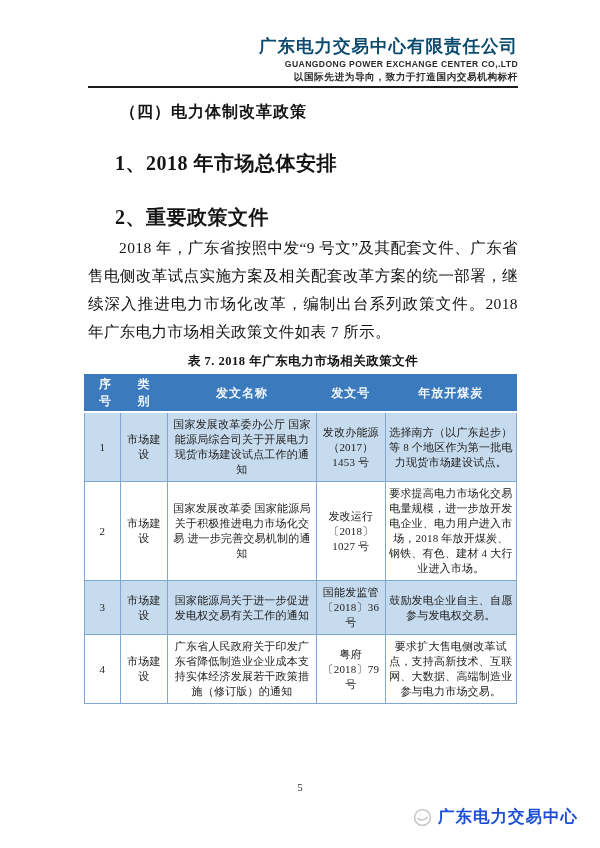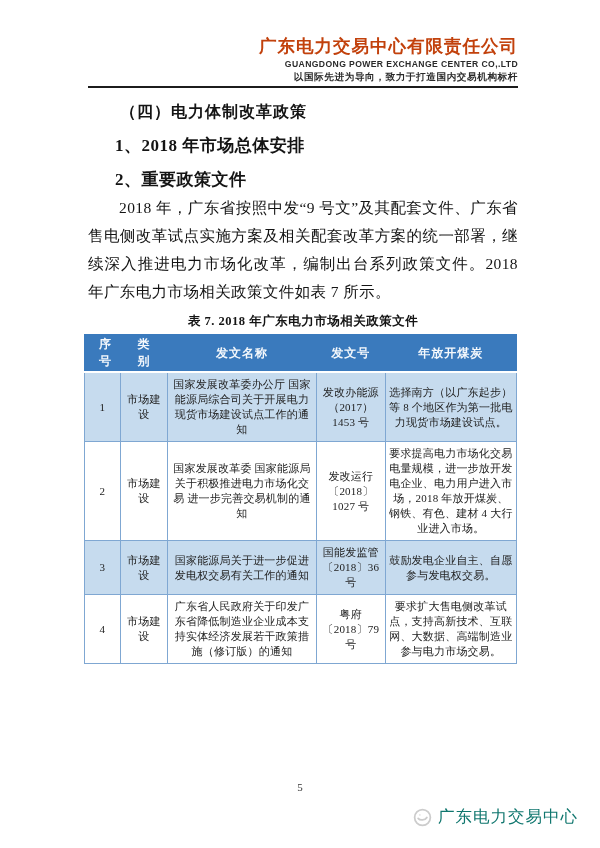"广东电力交易中心有限责任公司" .company-cn { color: #c2410c -> #0c4a6e }
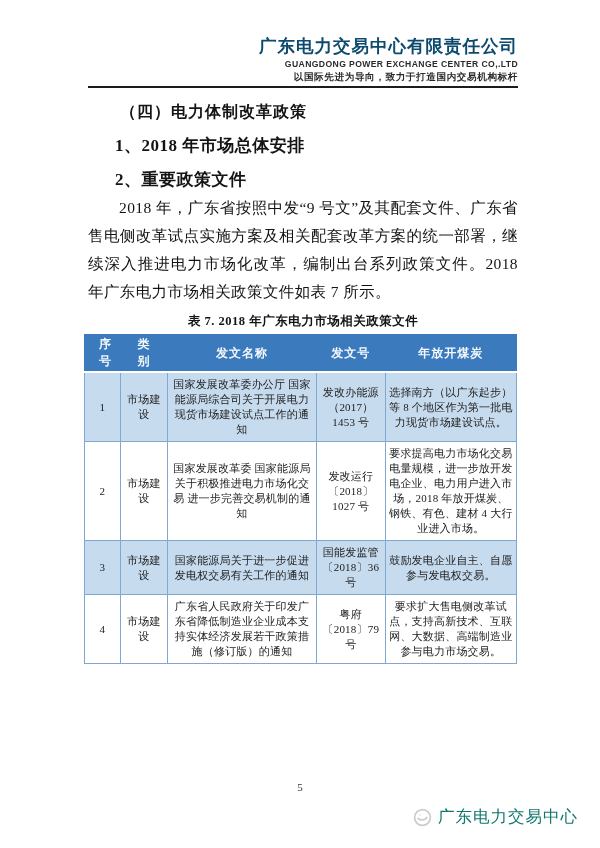"1、2018 年市场总体安排" .h-sub { font-size: 17px -> 20px; margin: 11px 0 0 27px -> 27px 0 0 27px }
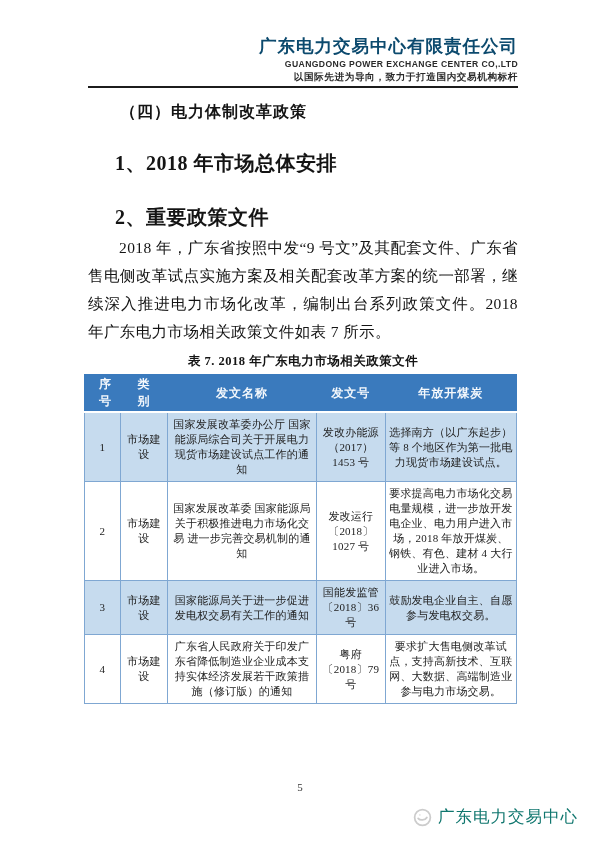"广东电力交易中心" .watermark { color: #0f766e -> #1d4ed8; font-weight: normal -> bold }
